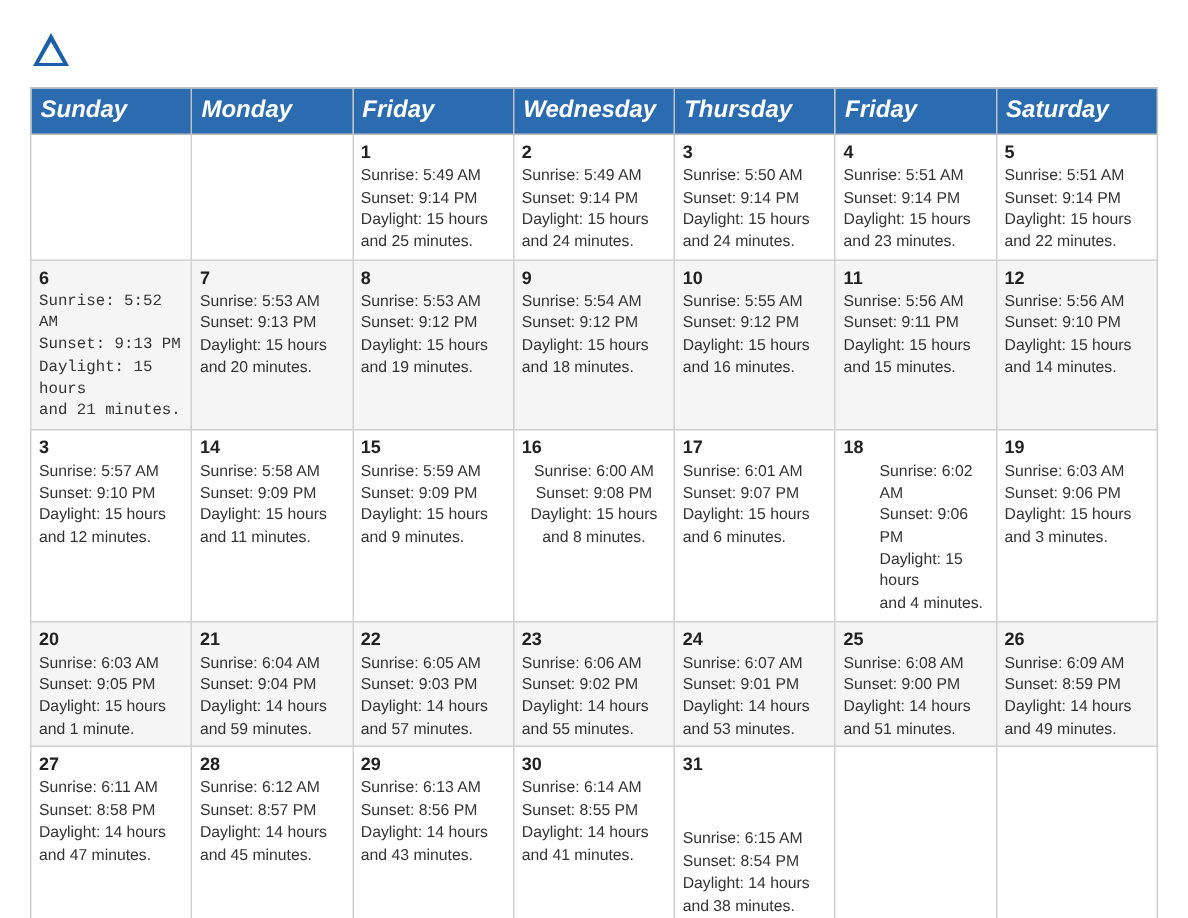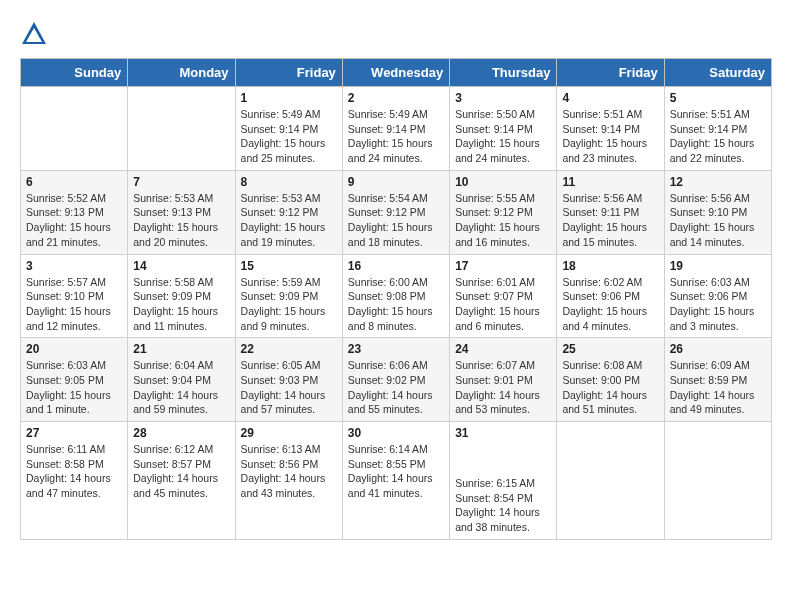"Sunday" .calendar th { font-size: 13px -> 16px; font-style: none -> italic; text-align: right -> left }
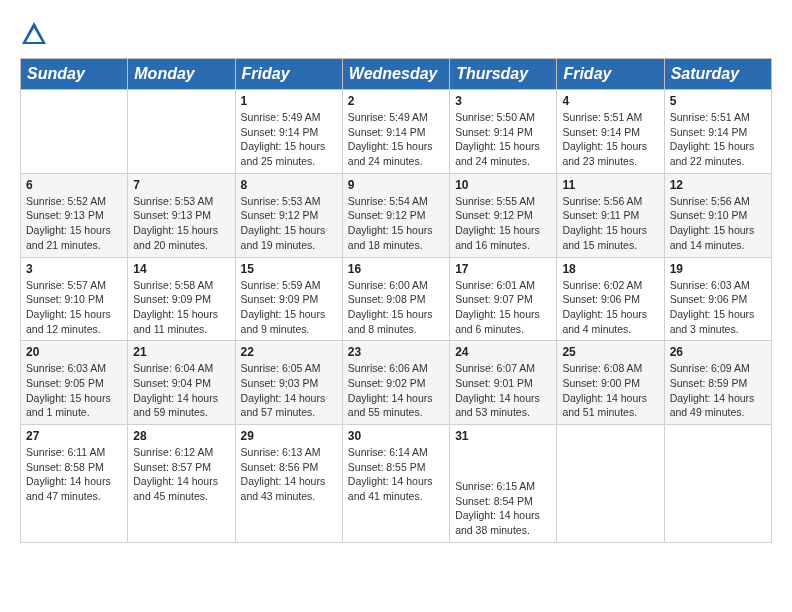"Sunrise: 5:52 AM" div.day-detail { font-family: none -> Liberation Mono, monospace }
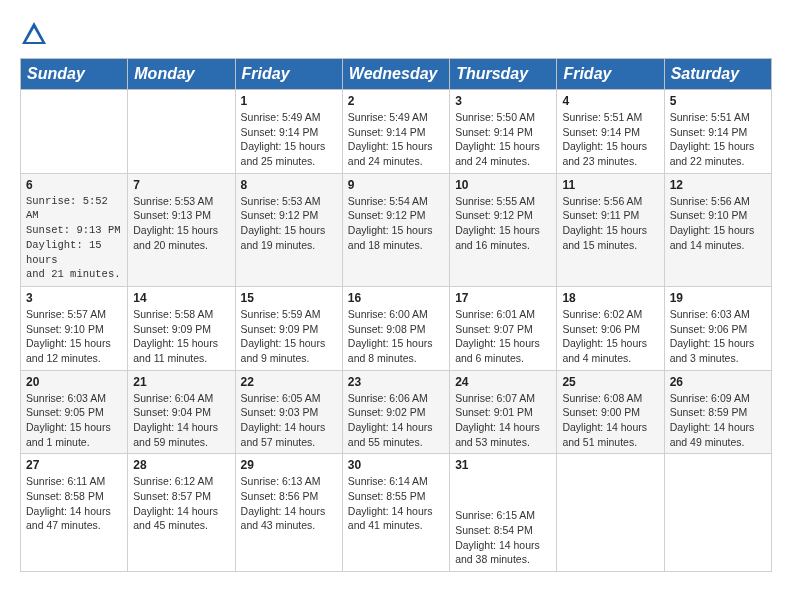"Sunrise: 6:00 AM" div.day-detail { text-align: none -> center }
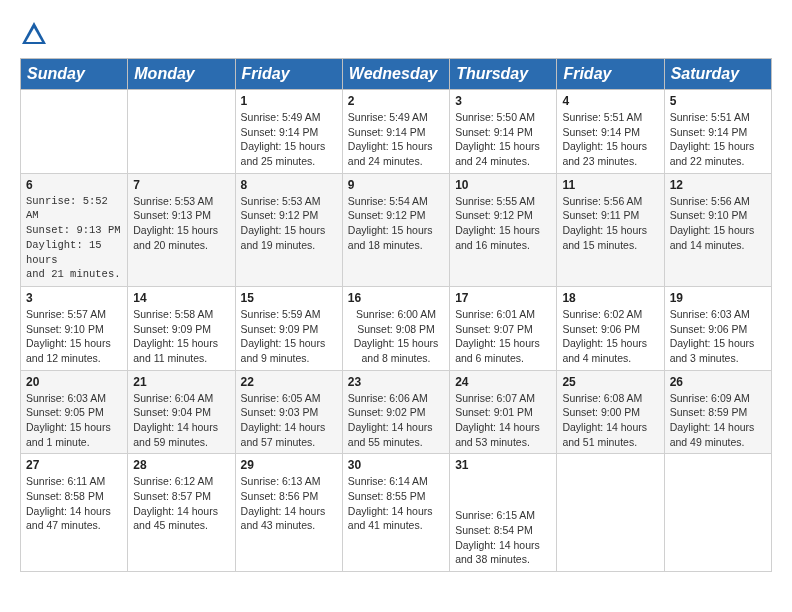"Sunrise: 6:02 AM" div.day-detail { margin-left: none -> 24px }
